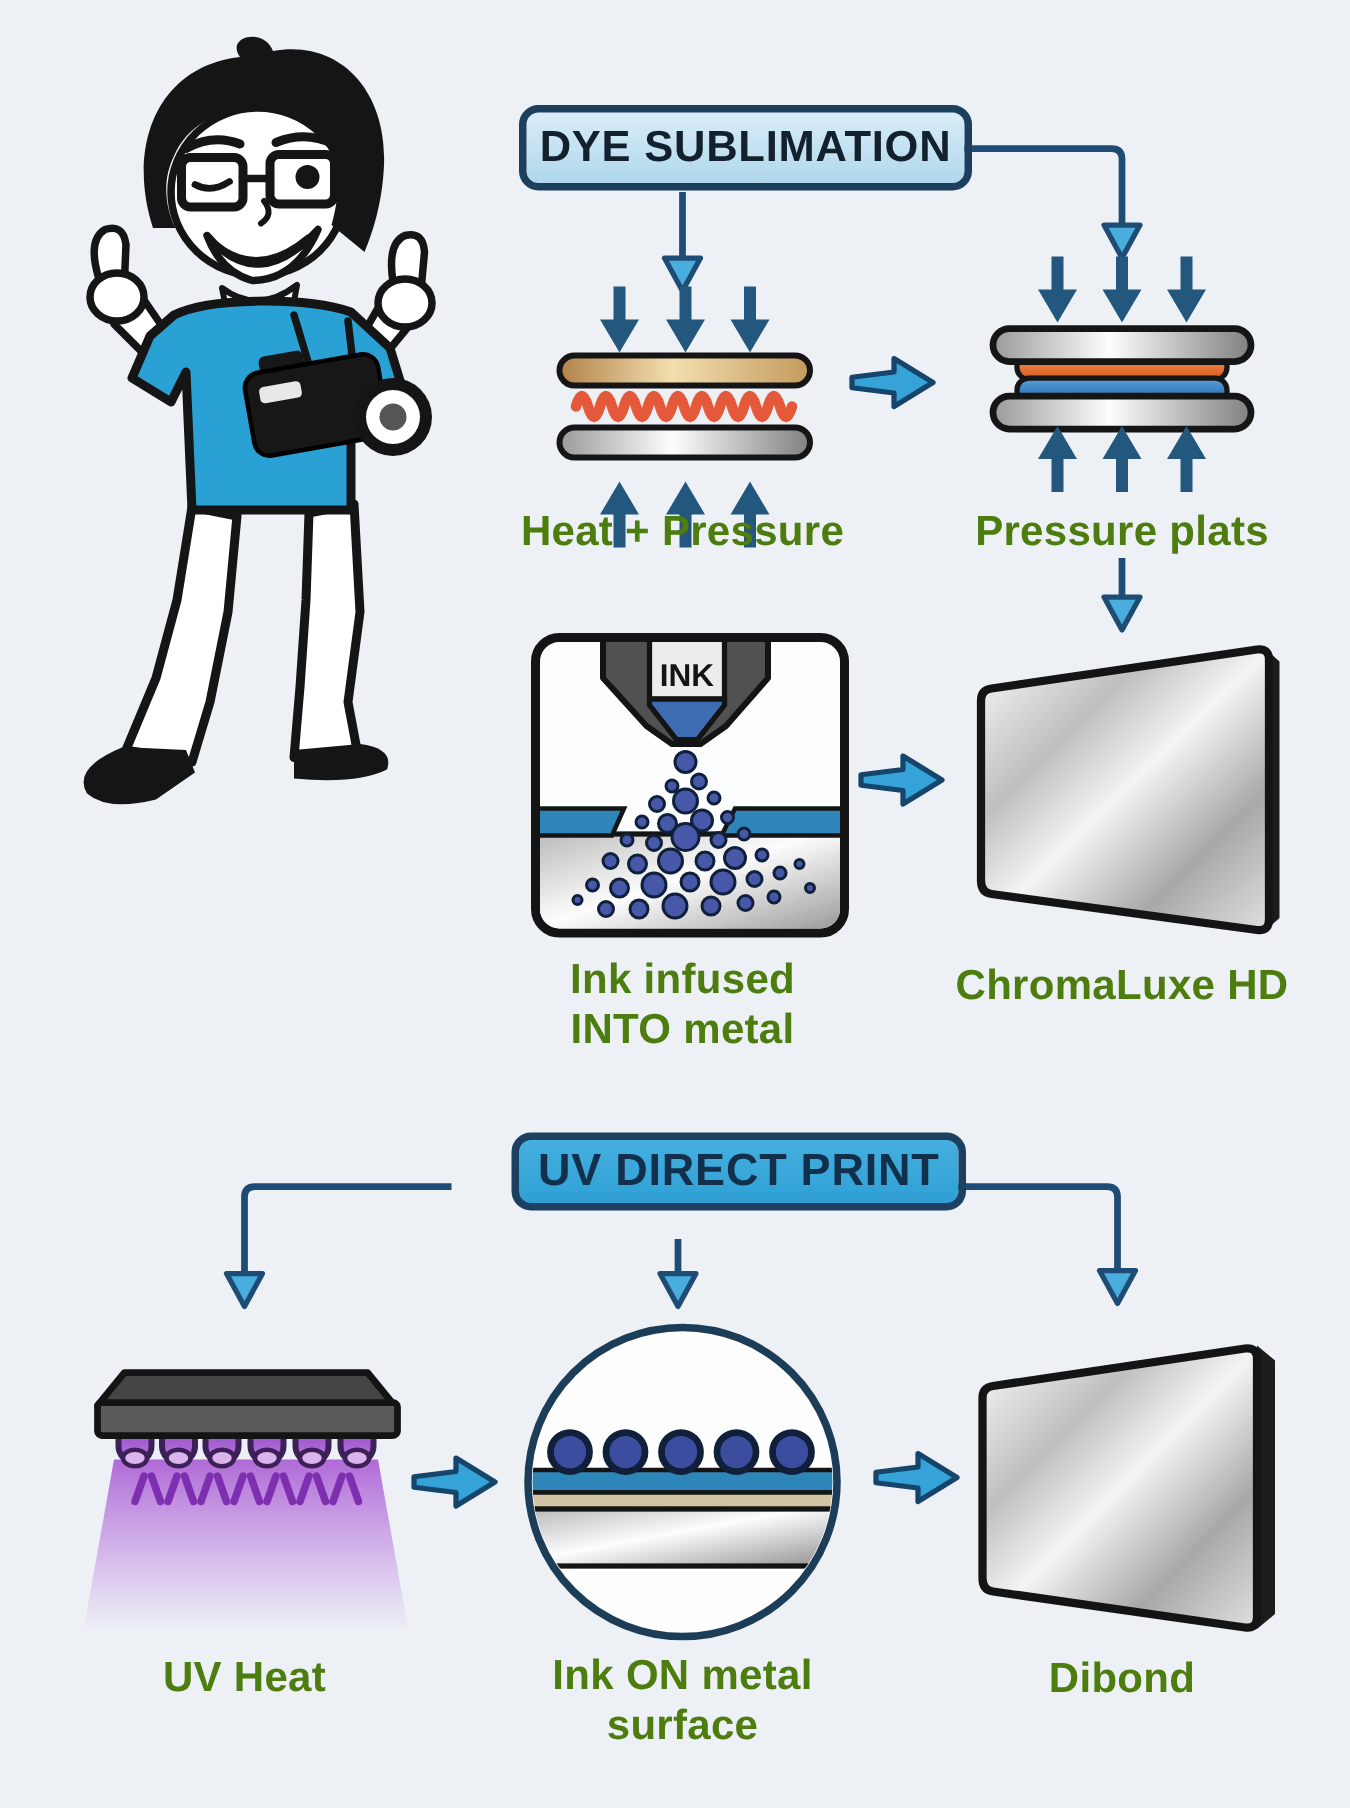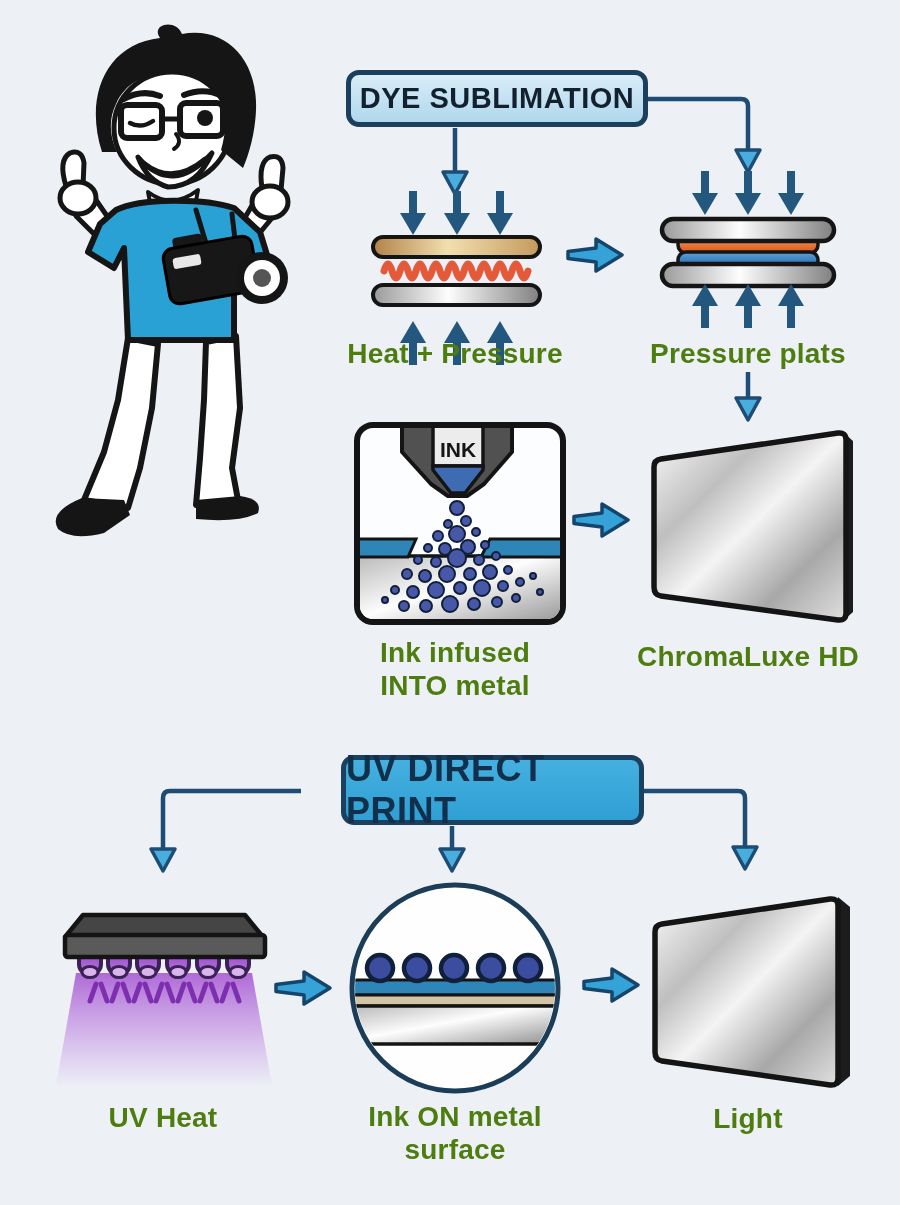"UV DIRECT PRINT" .titlebox.uv { font-size: 36px -> 30px; height: 70px -> 52px; text-align: none -> right }
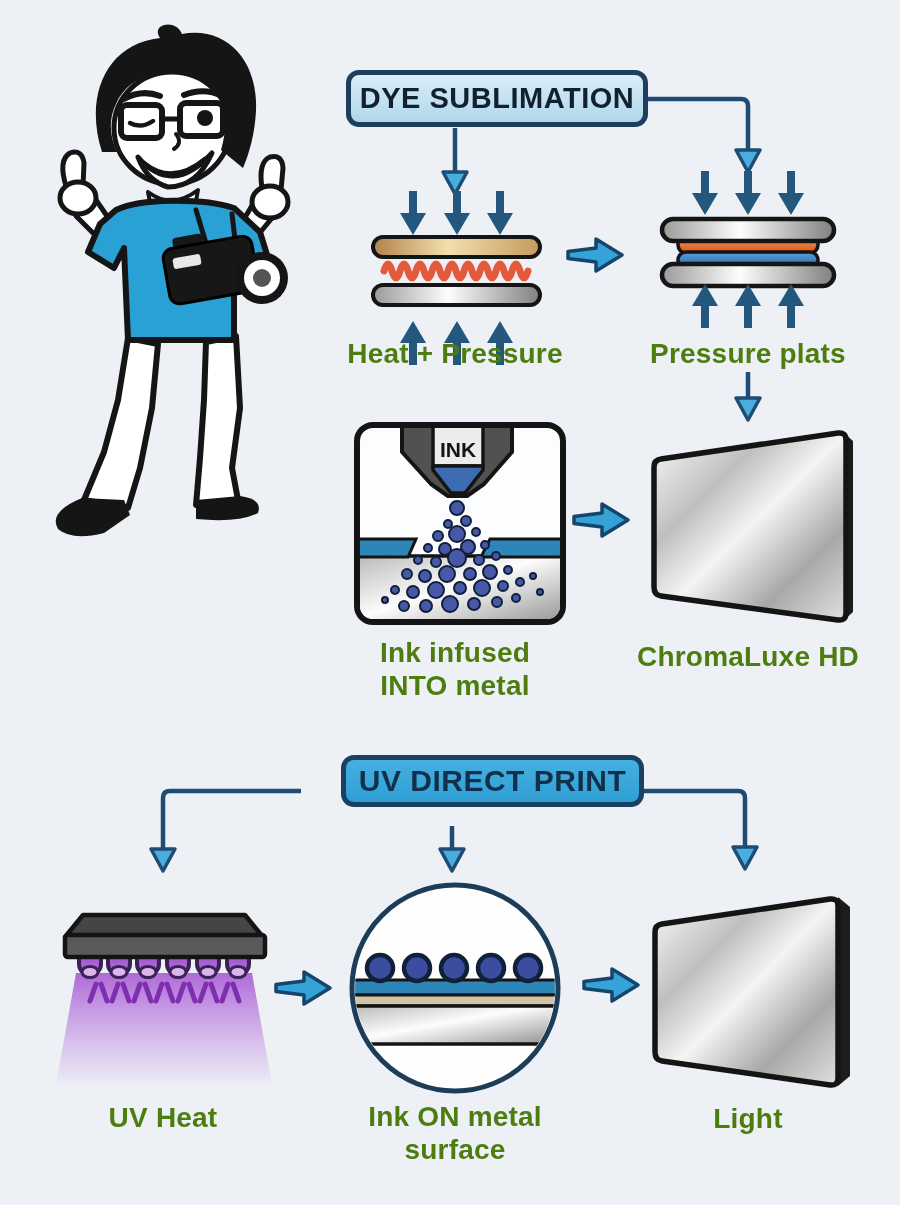"Light" div.lbl { text: Light -> Dibond }
